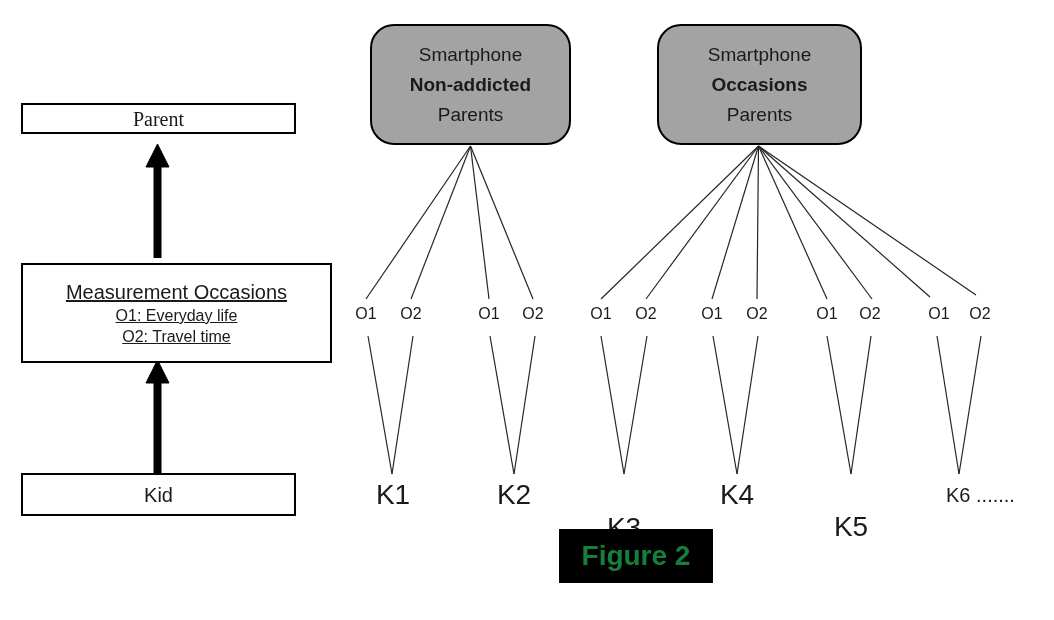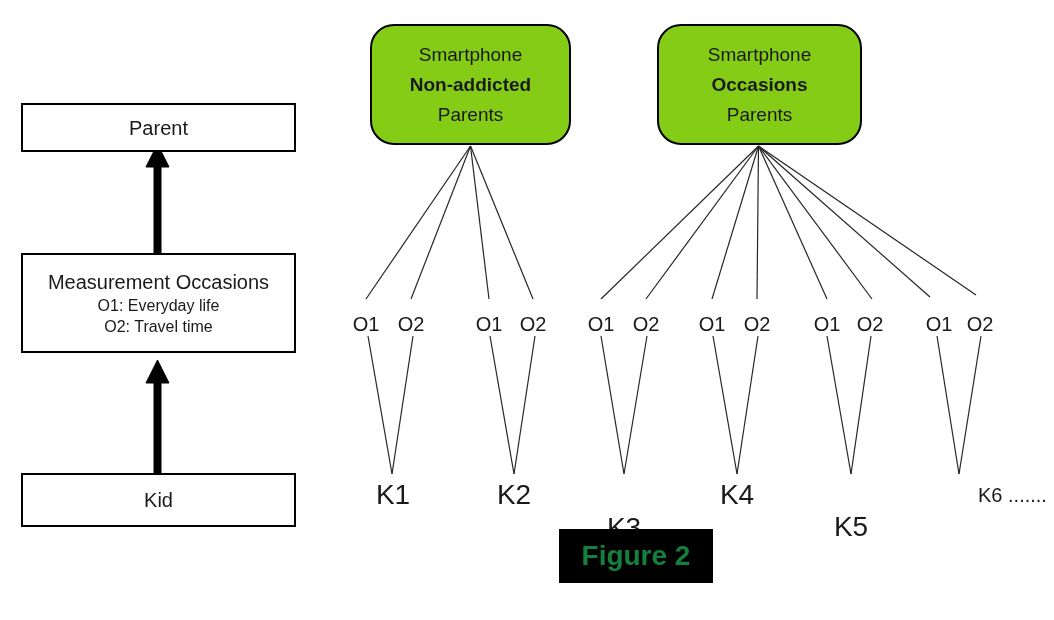"Smartphone" .round-box { background: #84cc16 -> #a3a3a3 }
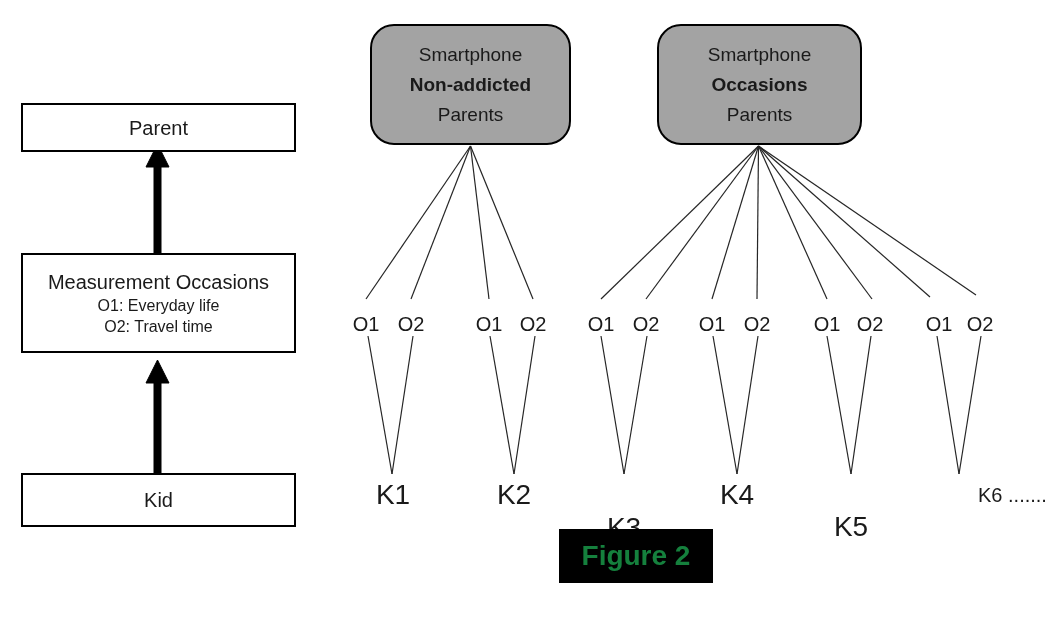"Parent" div.rect-box { font-family: none -> Liberation Serif, serif; height: 49px -> 31px }
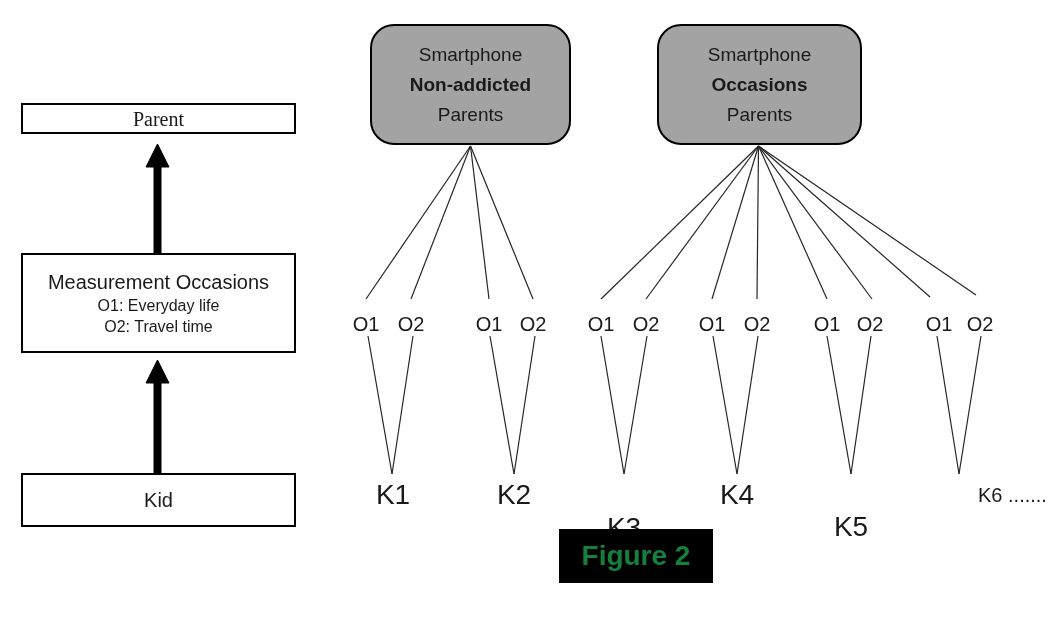"Measurement Occasions" div.rect-box { text-decoration: none -> underline; top: 253px -> 263px; width: 275px -> 311px }
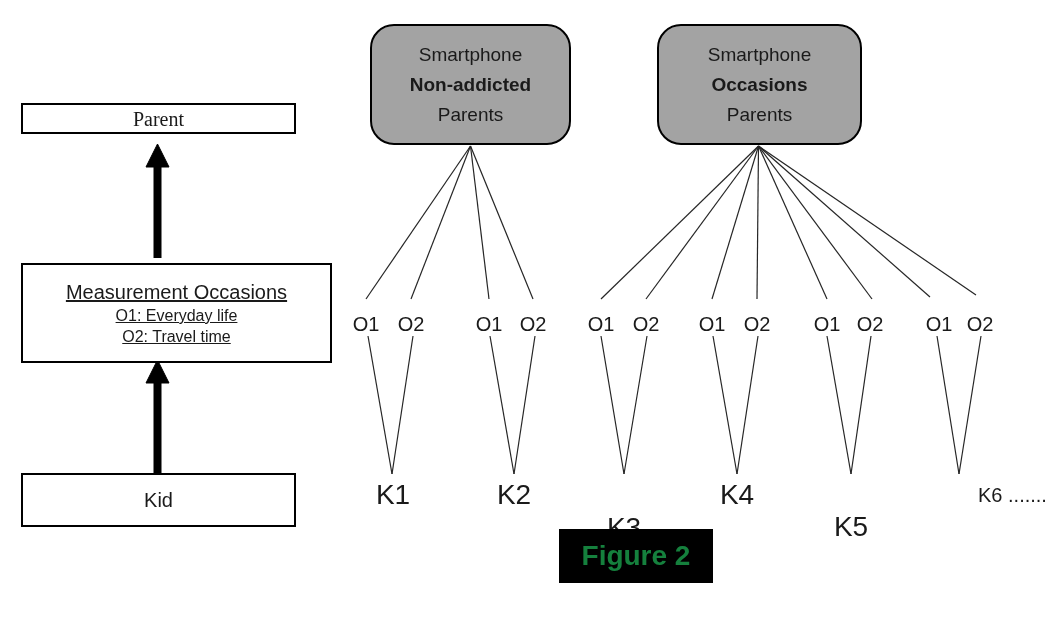"O1" .o-label { font-size: 20px -> 16px; margin-top: 10px -> none }
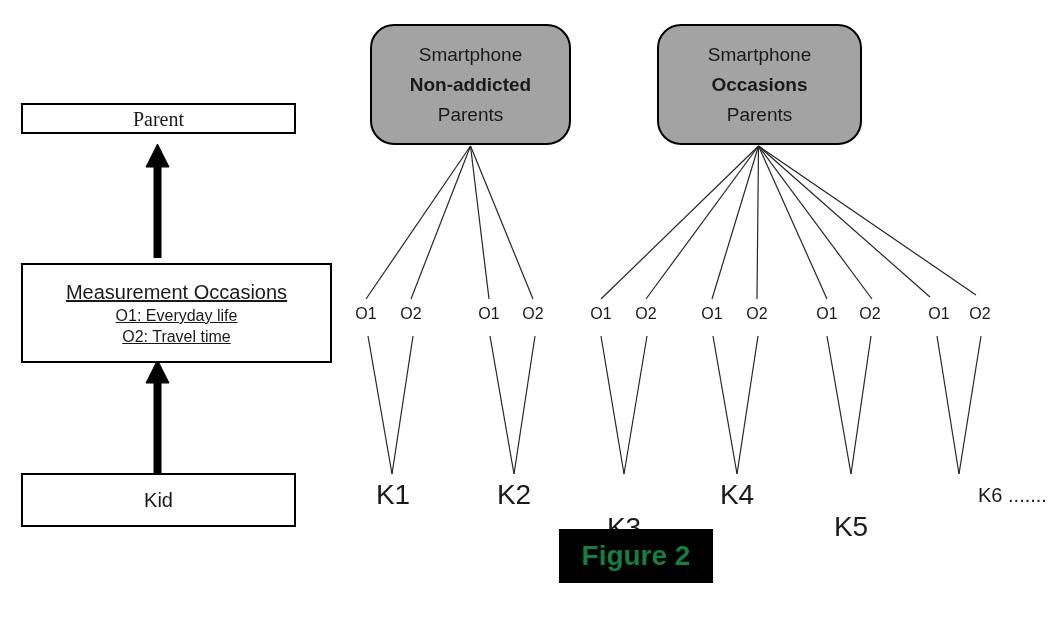"Kid" div.rect-box { height: 54px -> 43px }
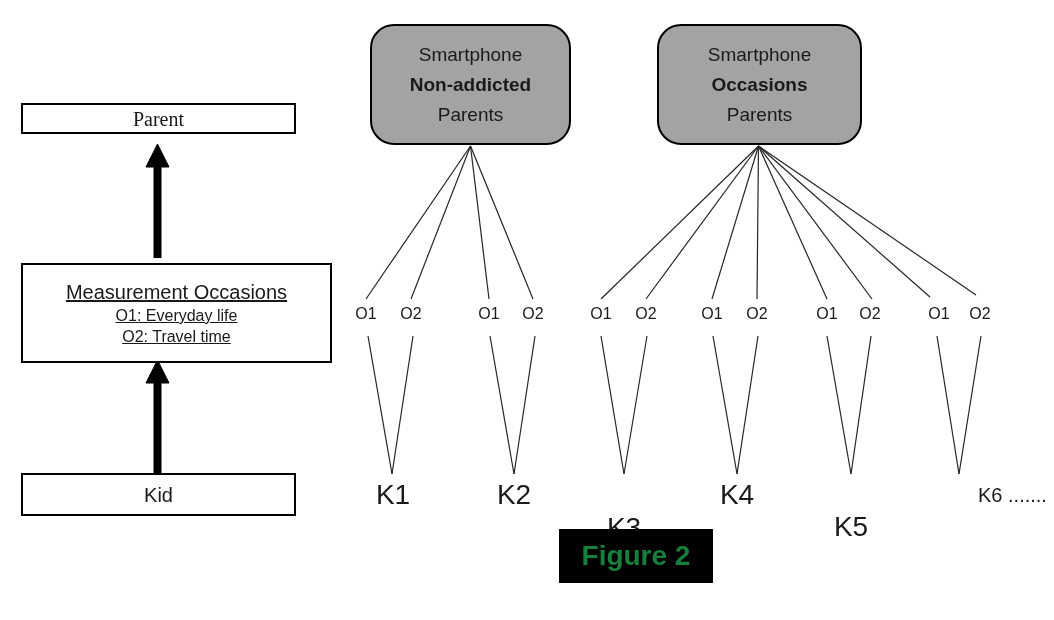"K6 ......." div.k-label-wide { left: 978px -> 946px }
